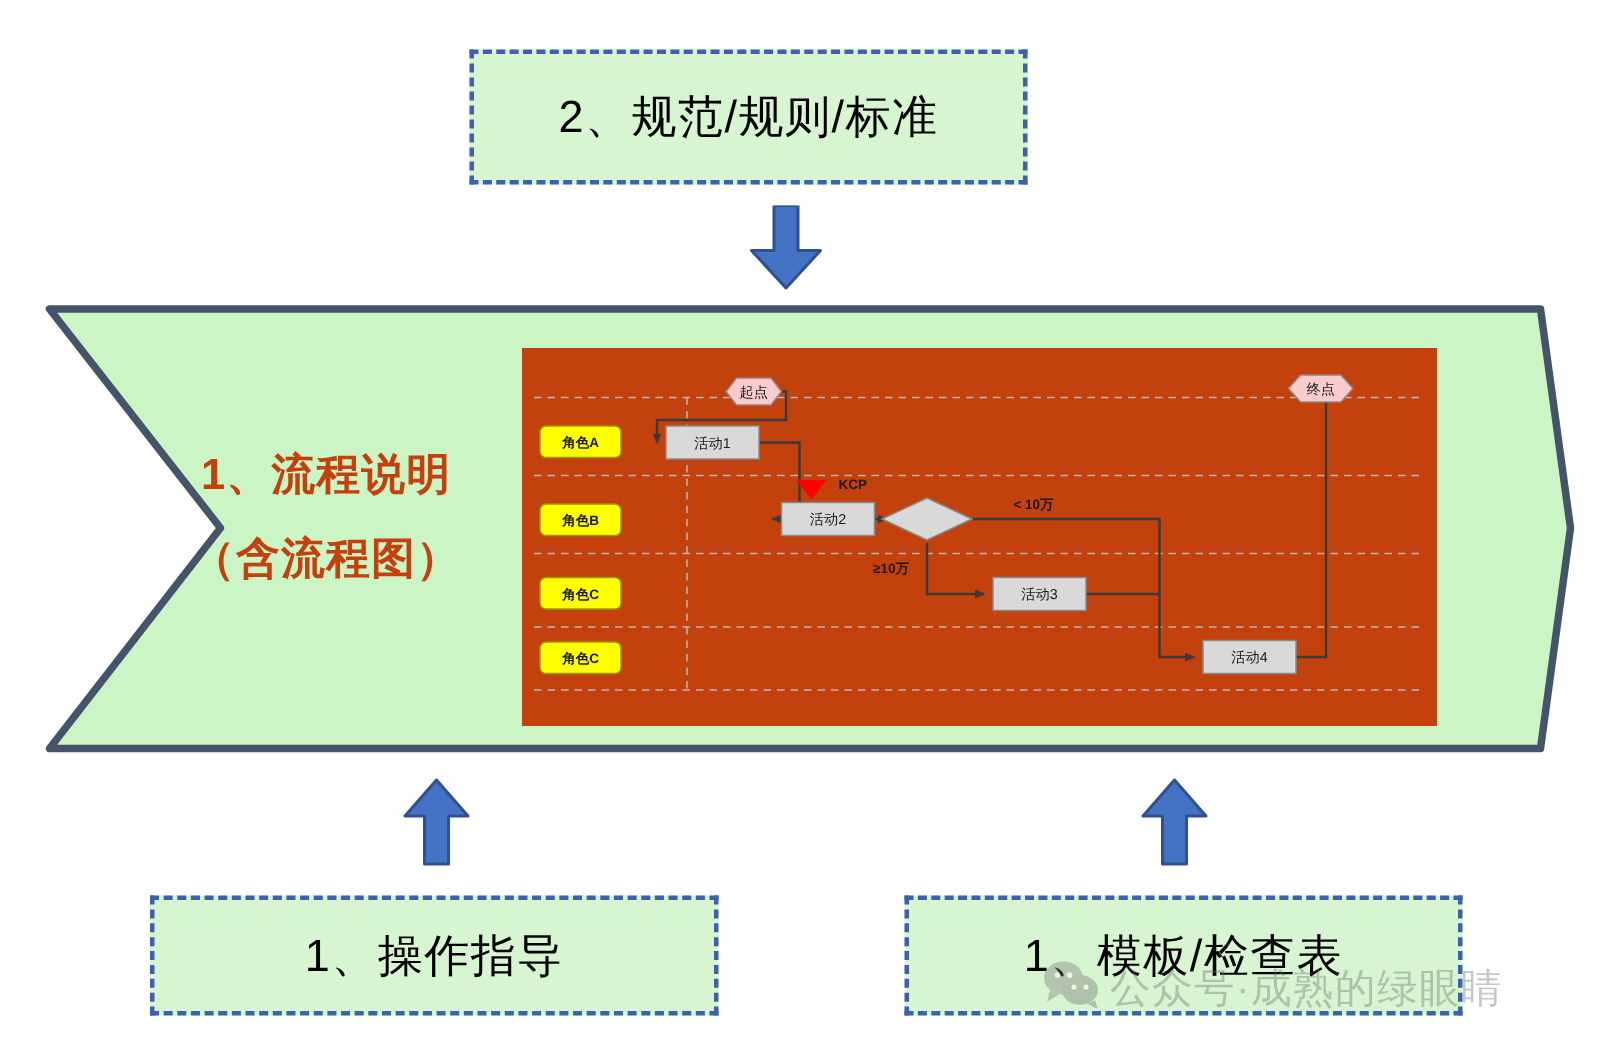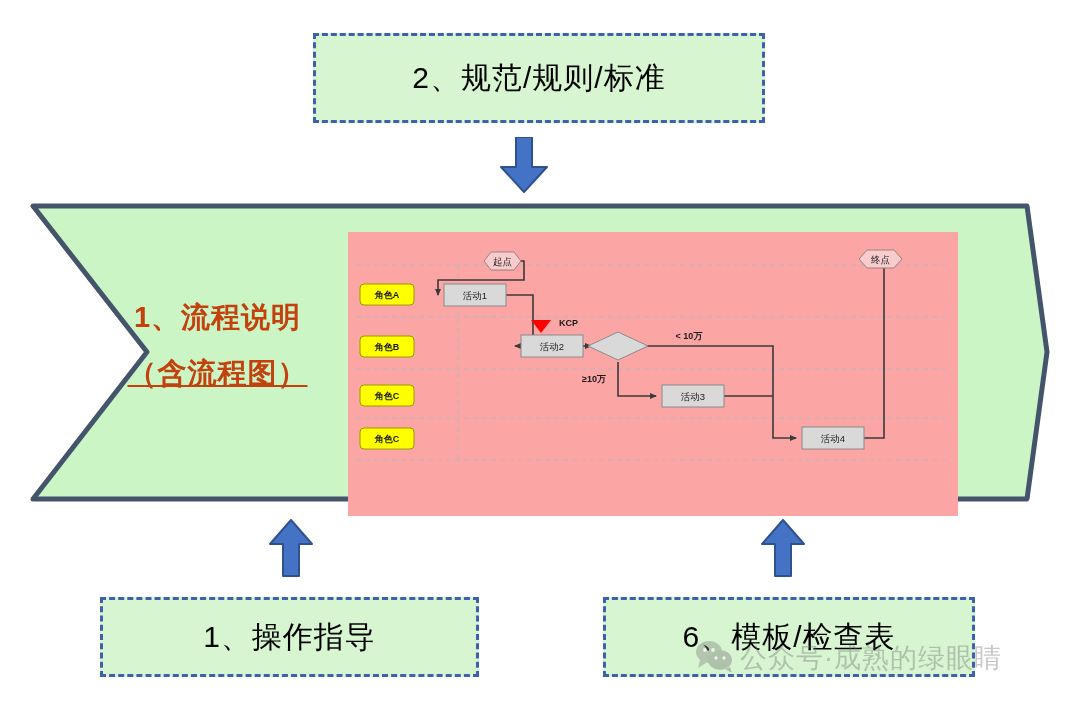"2、规范/规则/标准" #box-standards { width: 452px -> 372px }
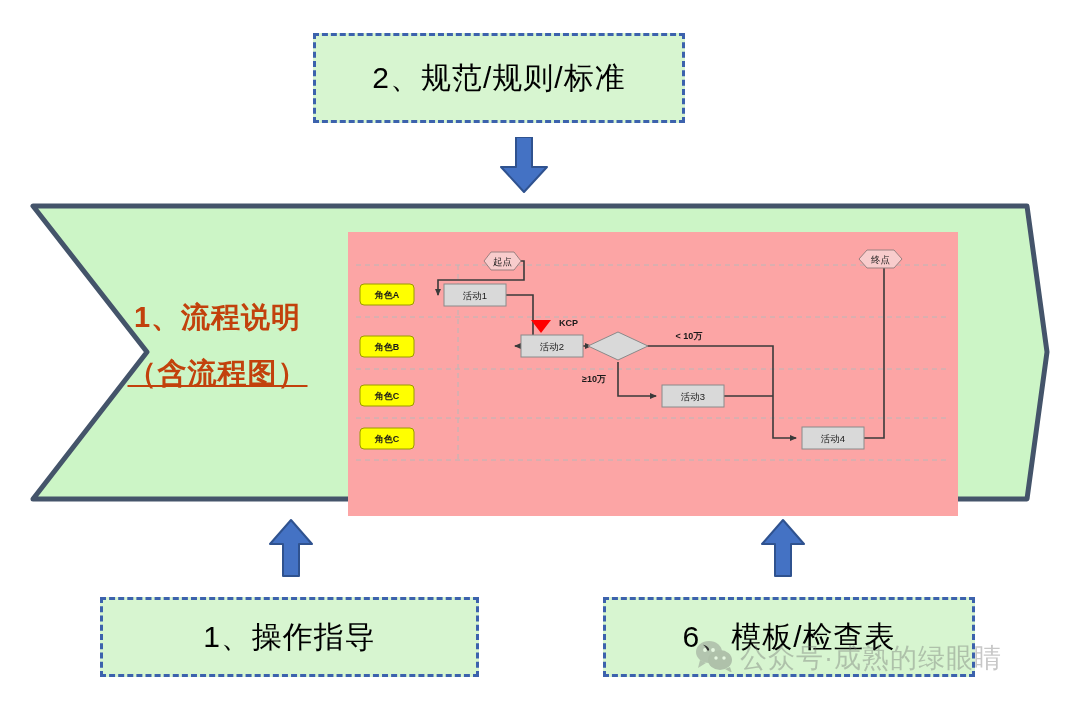"起点" #flowchart-panel { background: #fca5a5 -> #c2410c; height: 284px -> 252px }
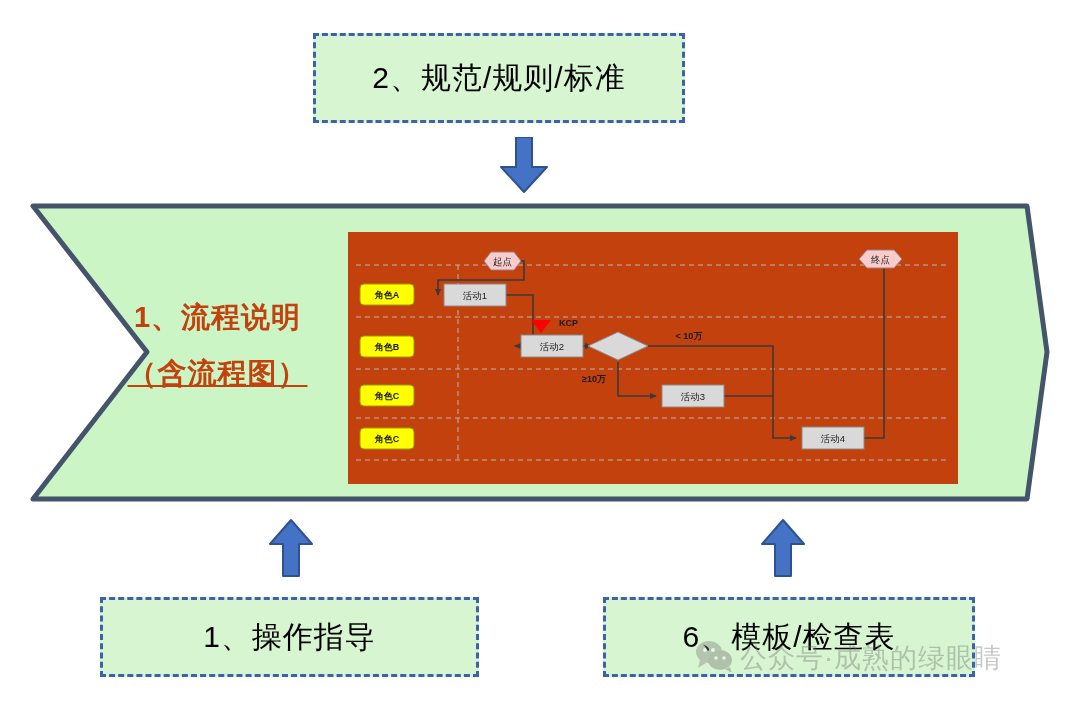"（含流程图）" #process-title .line-sub { text-decoration: underline -> none }
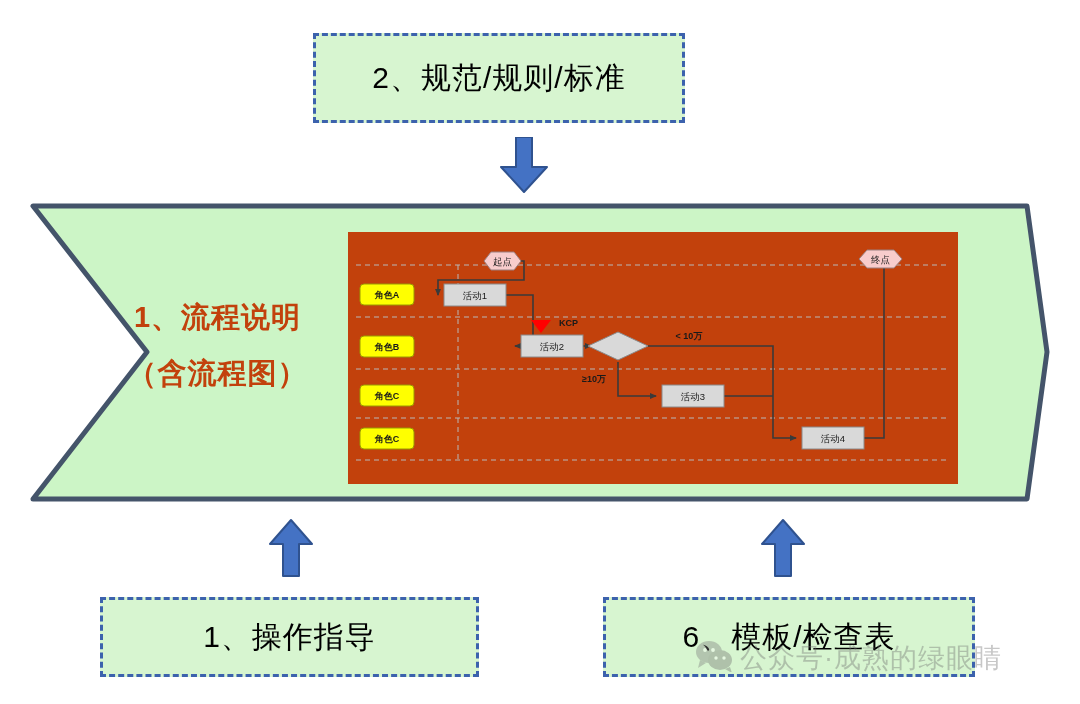"6、模板/检查表" span.box-label { text: 6 -> 1 }
